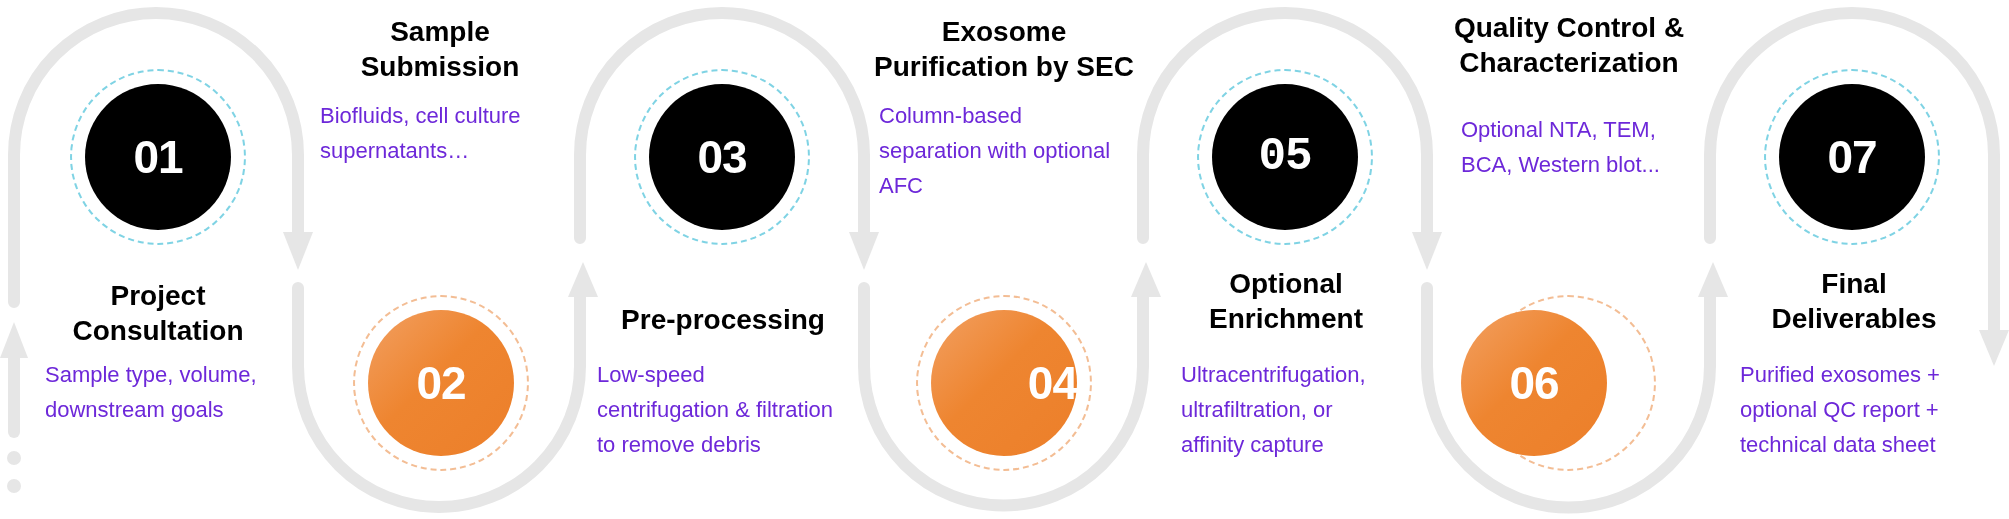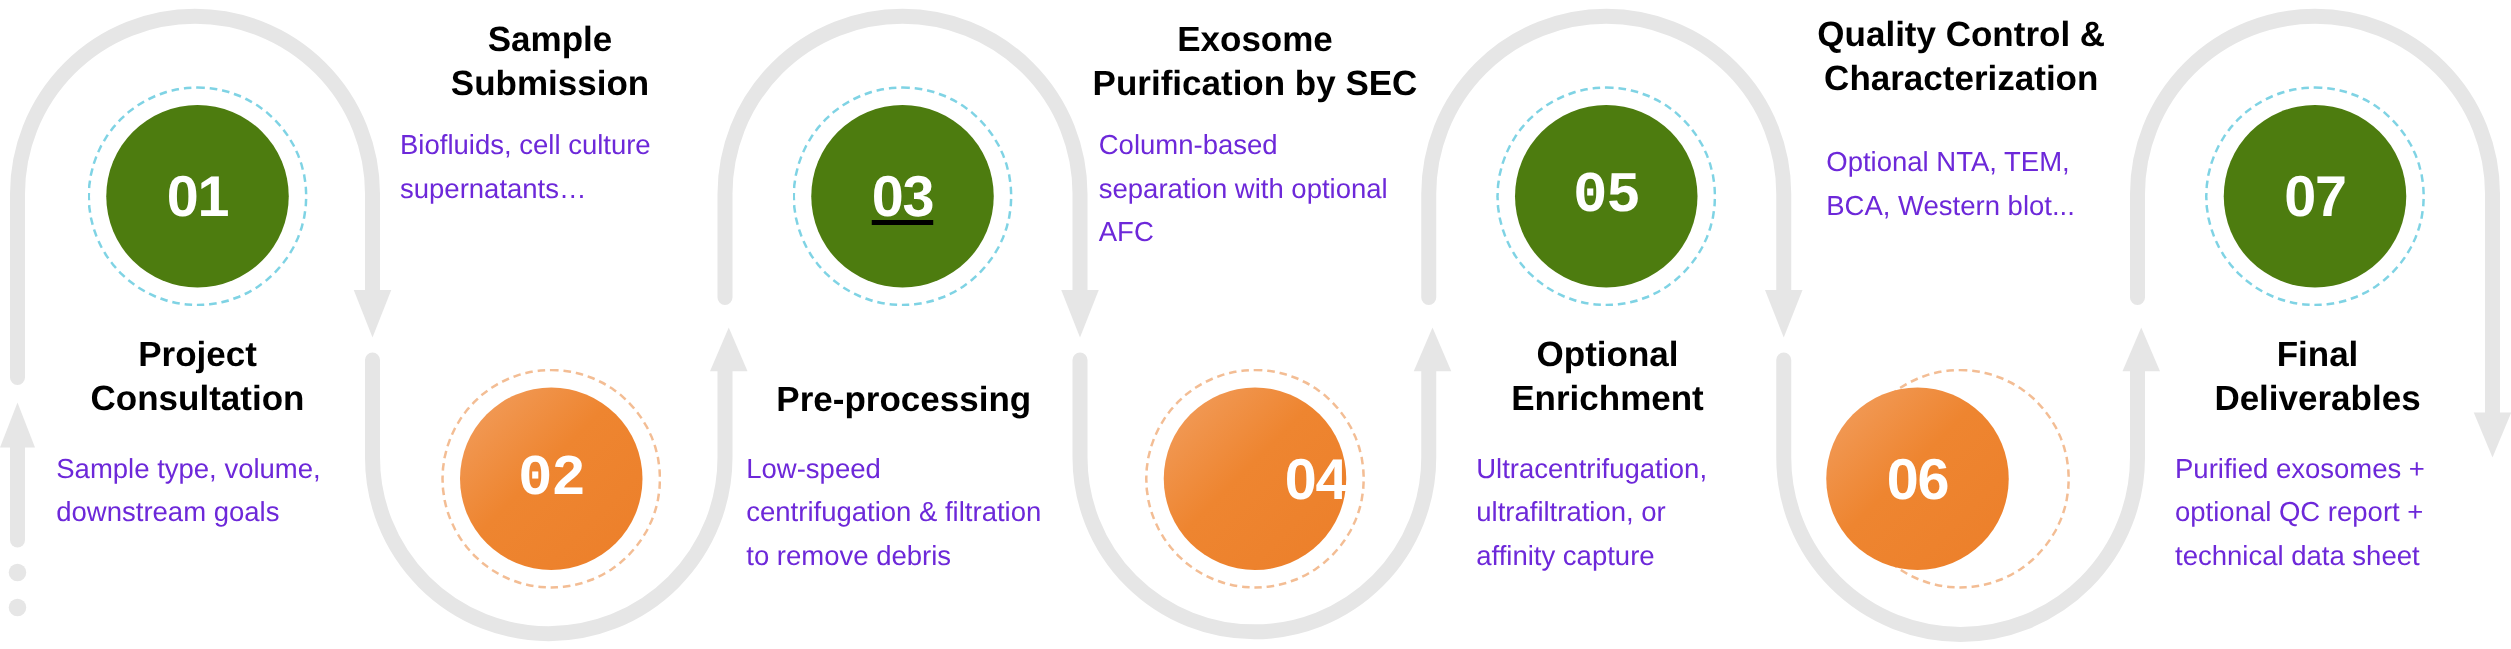"01" .step-circle.teal { background: #4d7c0f -> #000000 }
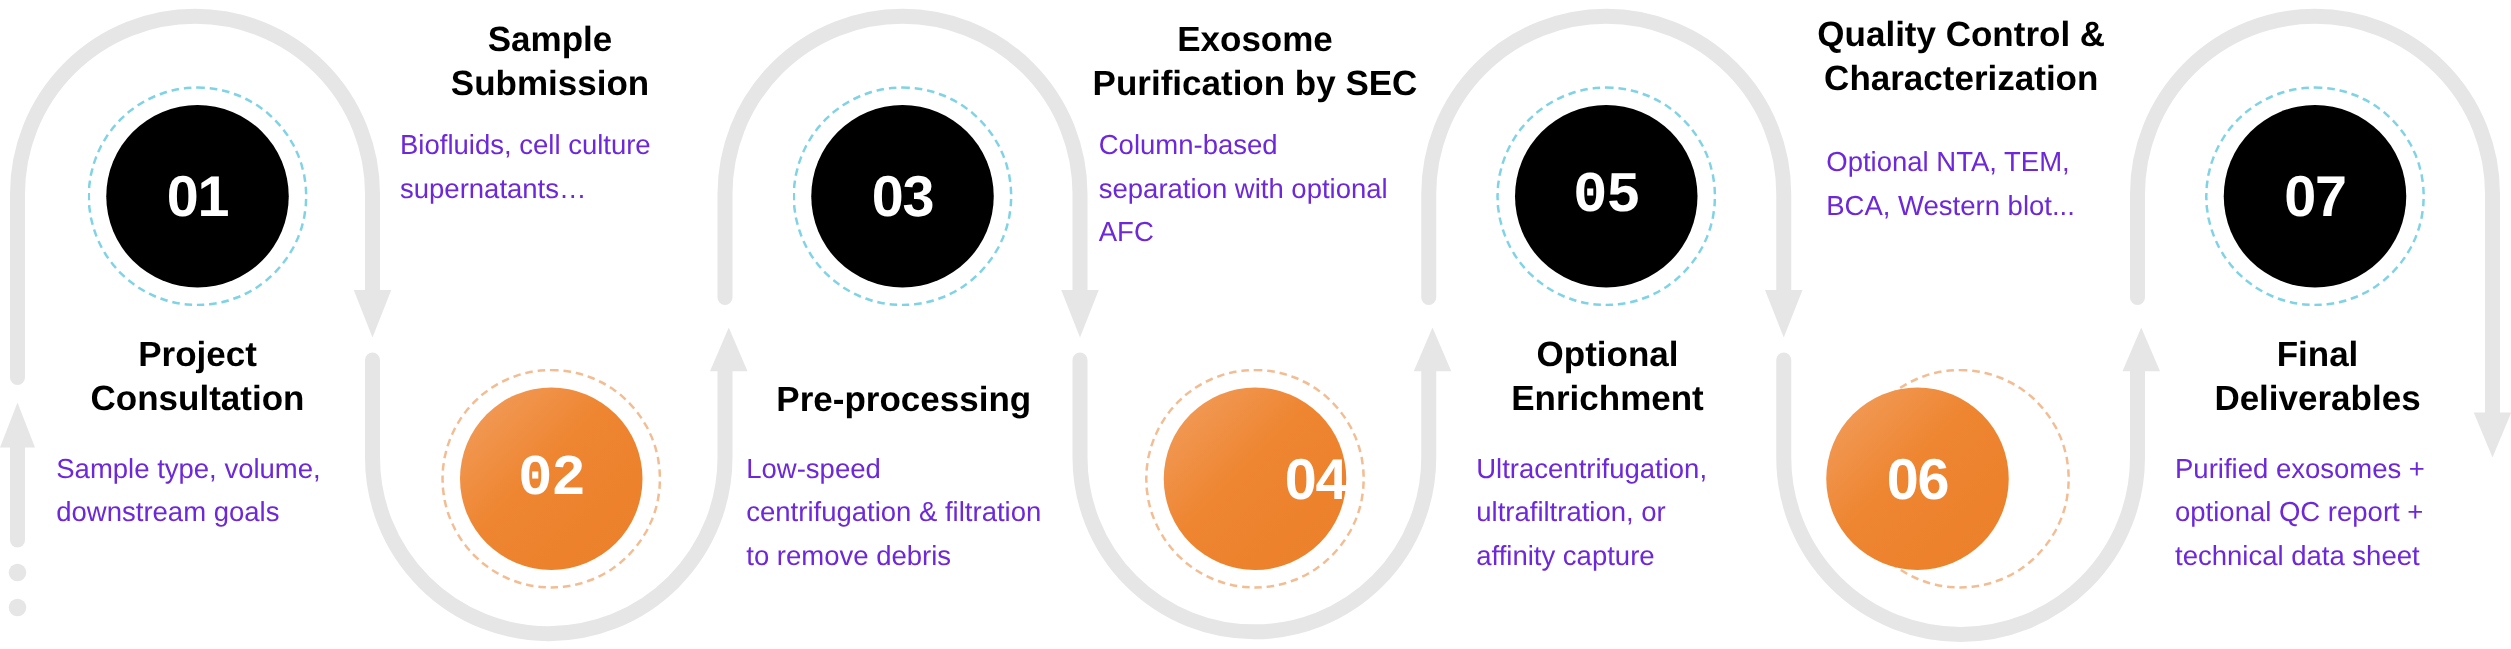"Project" div.title { top: 266px -> 278px }
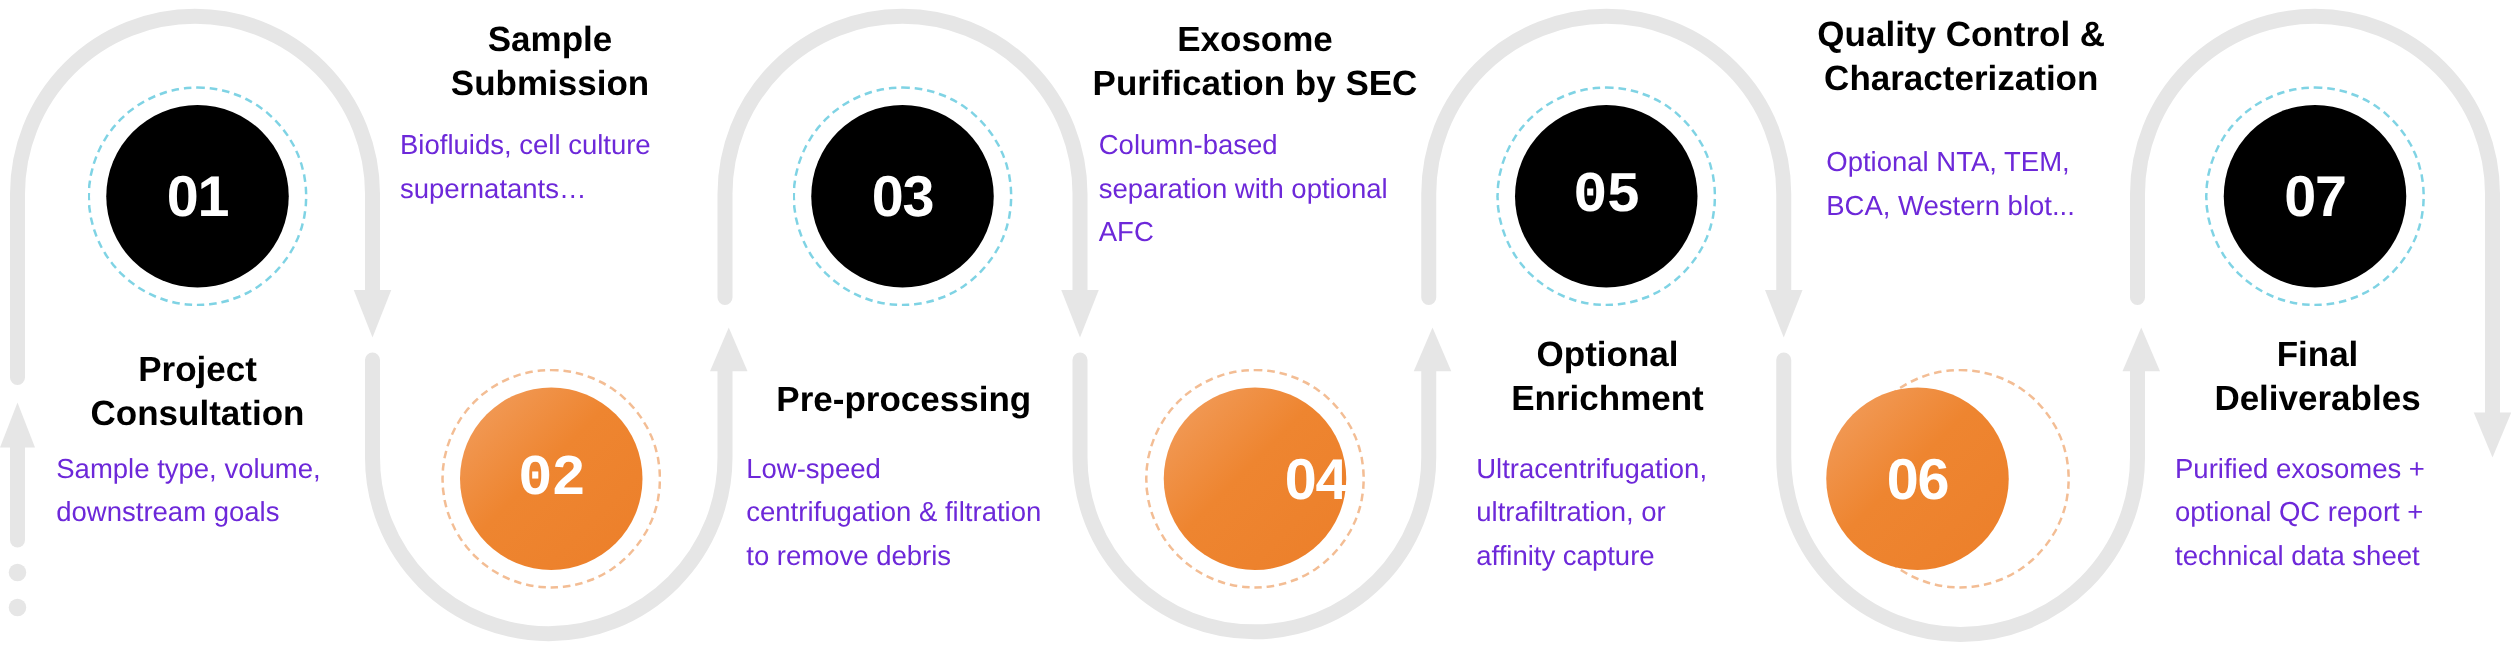"02" div.step-circle { font-family: Liberation Mono, monospace -> none }
